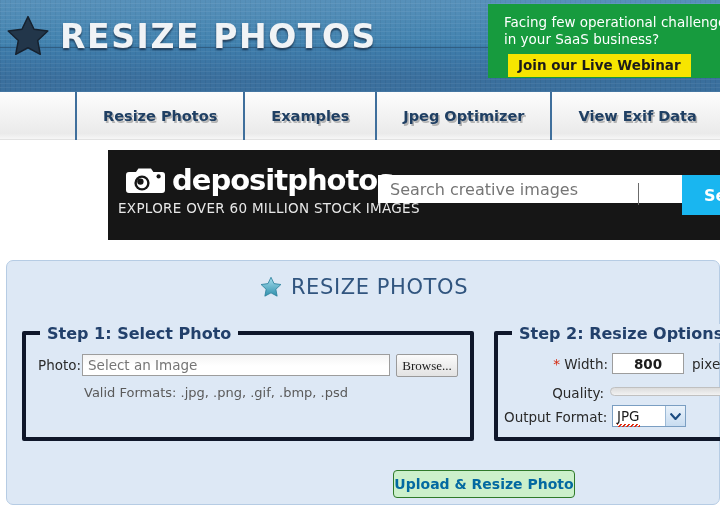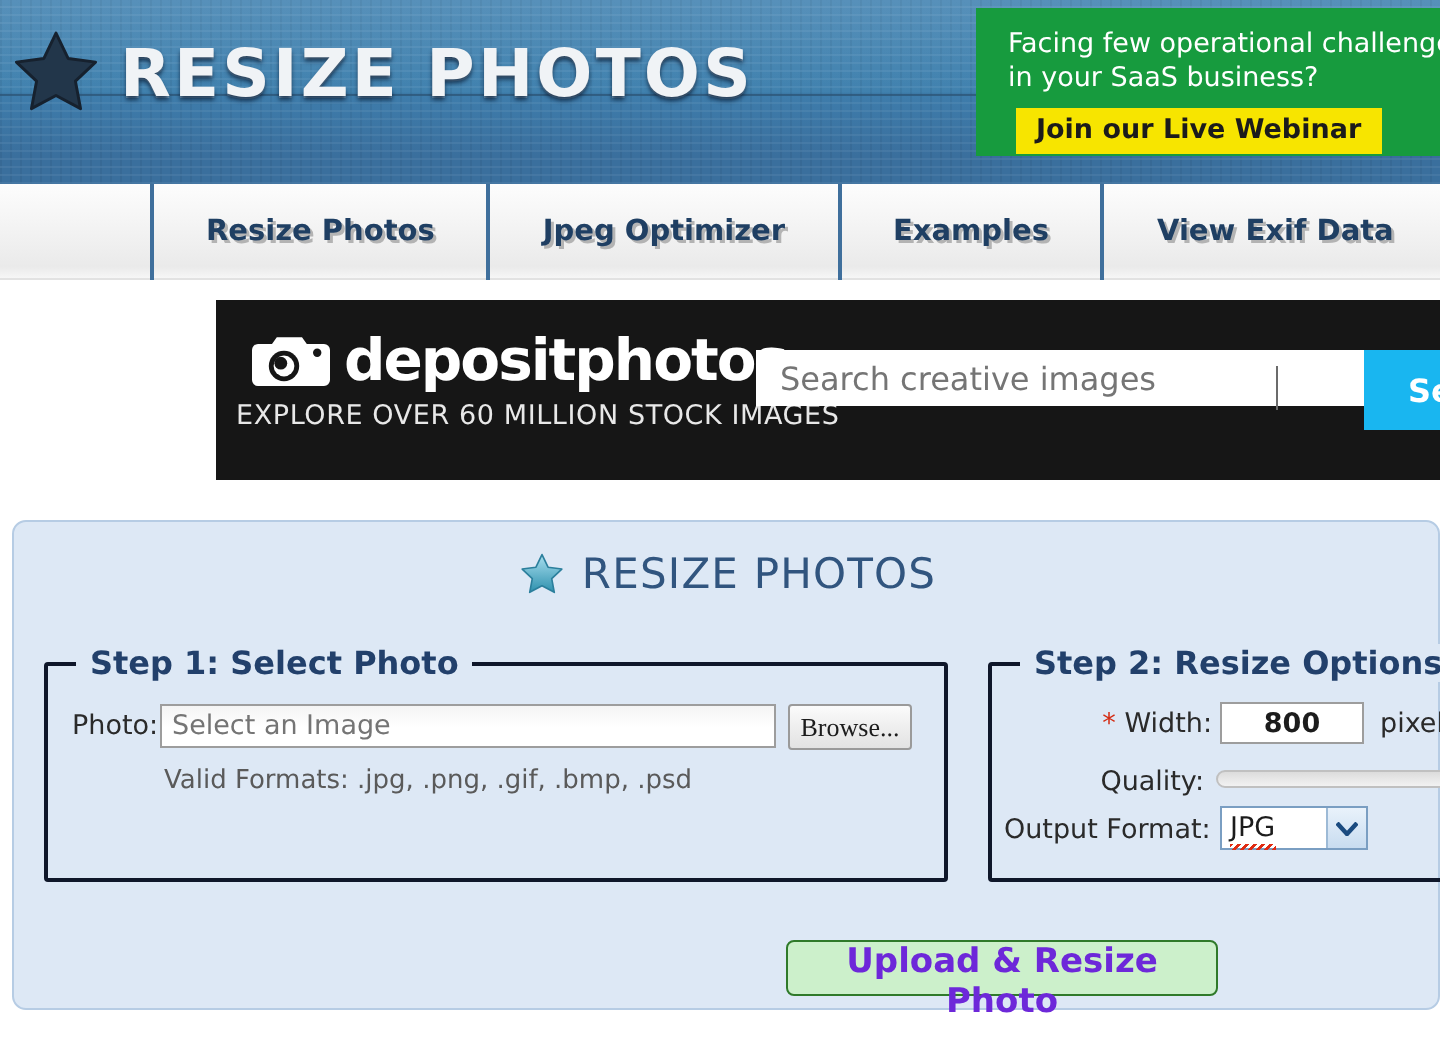"Jpeg Optimizer" div.nav-item { order: before "Examples" -> after "Examples" }
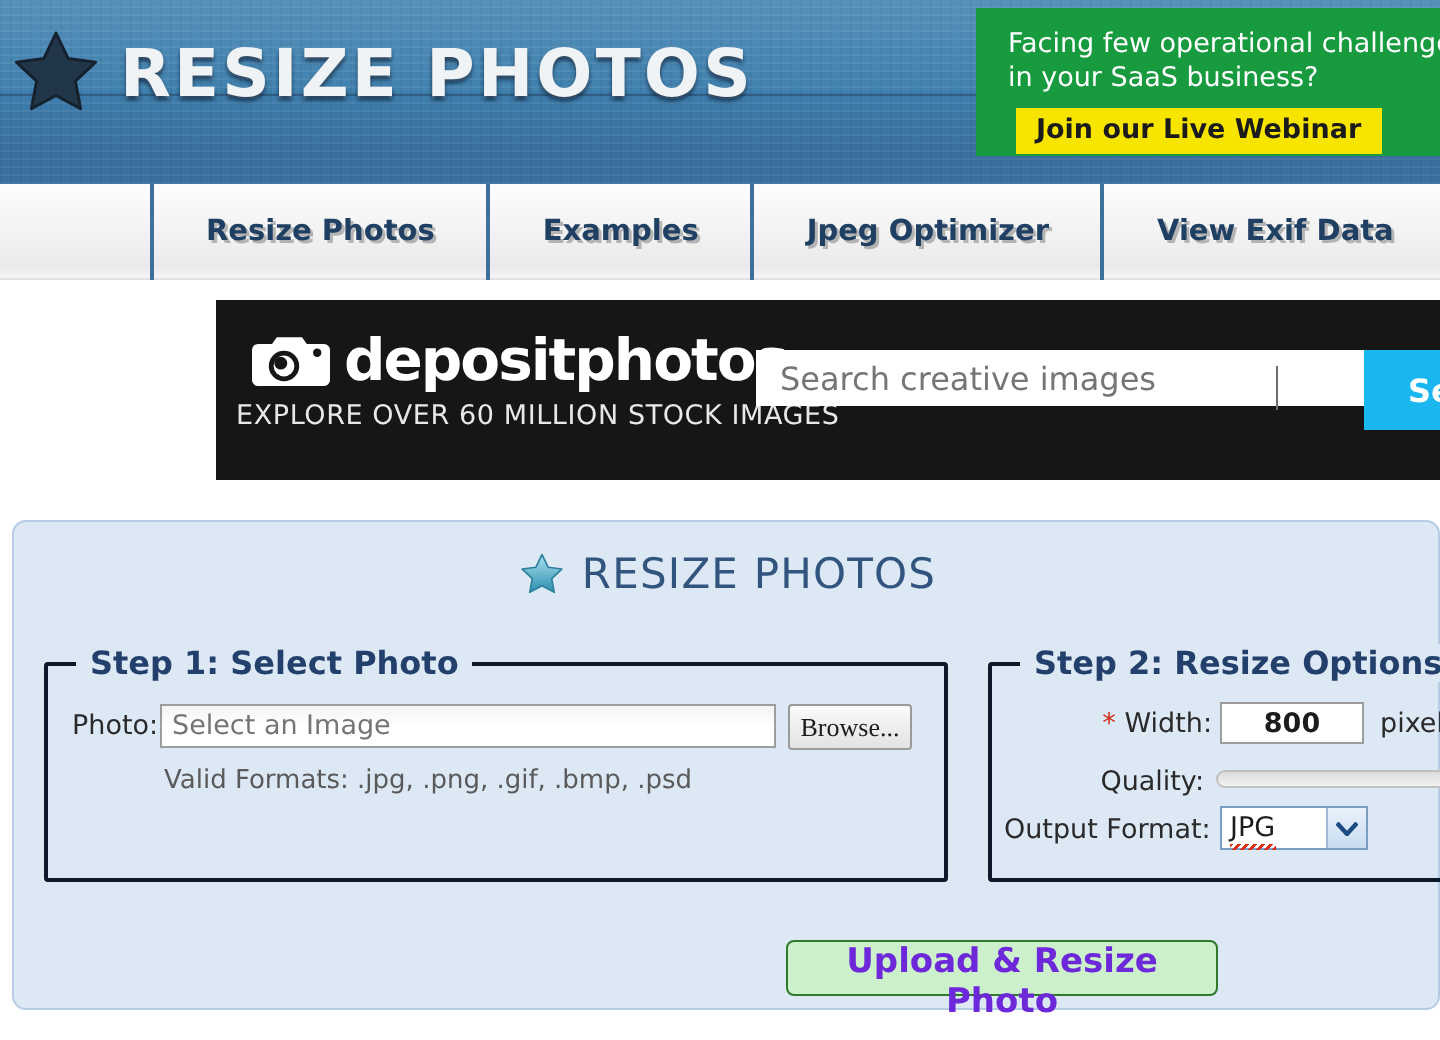"Step 1: Select Photo" .fs { border: 2px solid #0f172a -> 4px solid #0f172a }
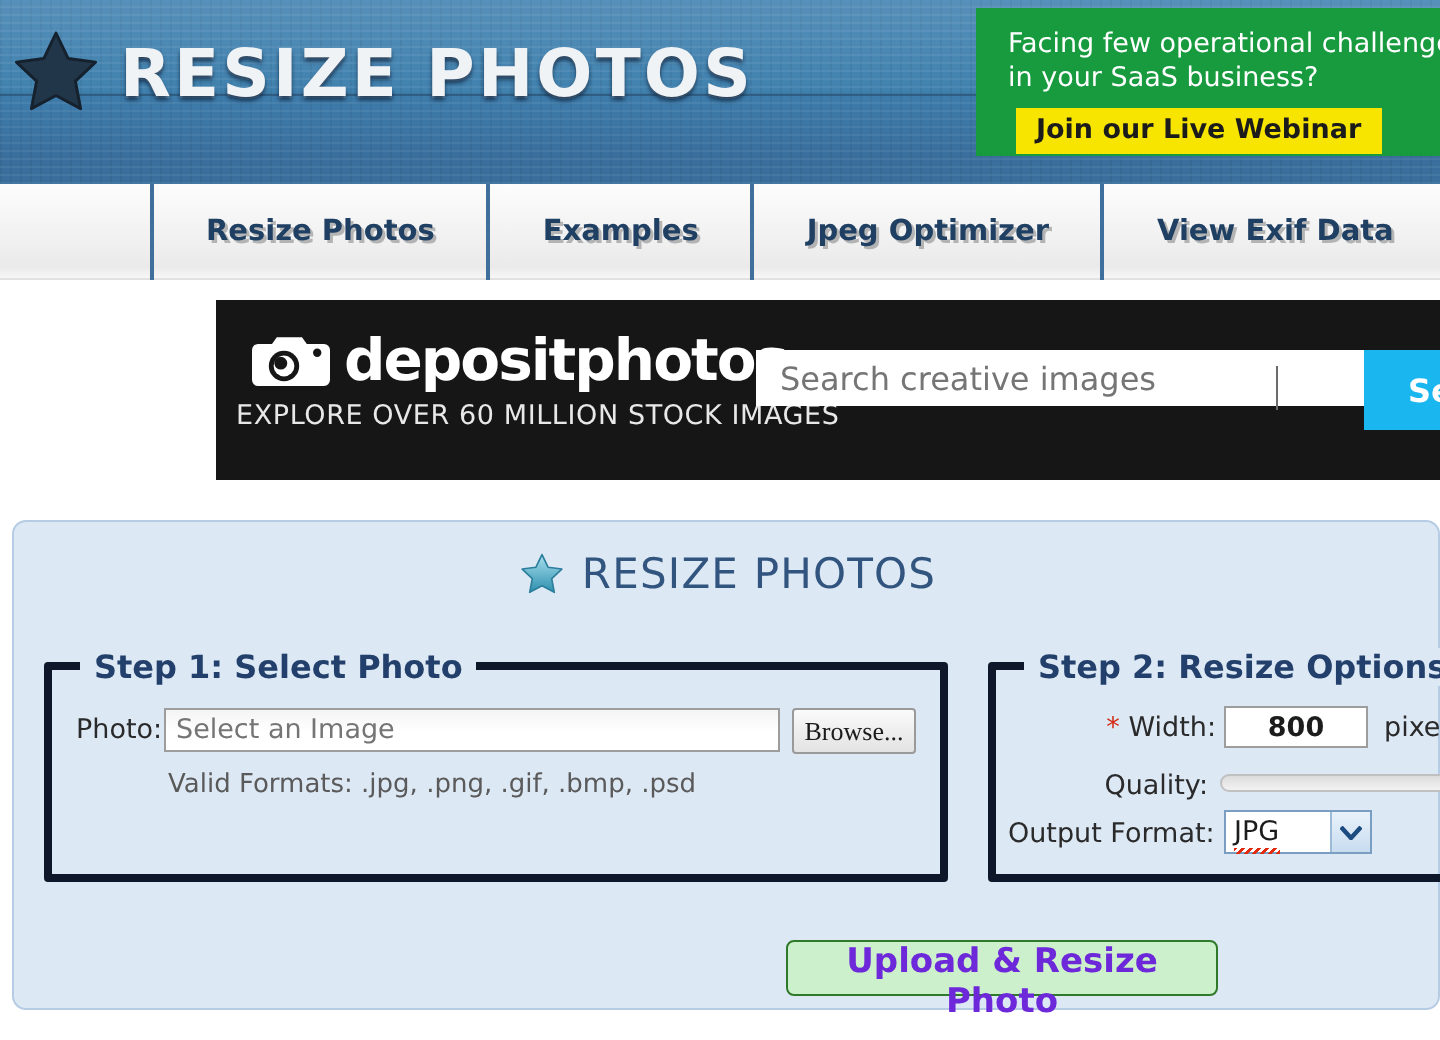"Upload & Resize Photo" .submit-btn { color: #6d28d9 -> #0369a1; font-size: 17px -> 14px; width: 216px -> 182px }
